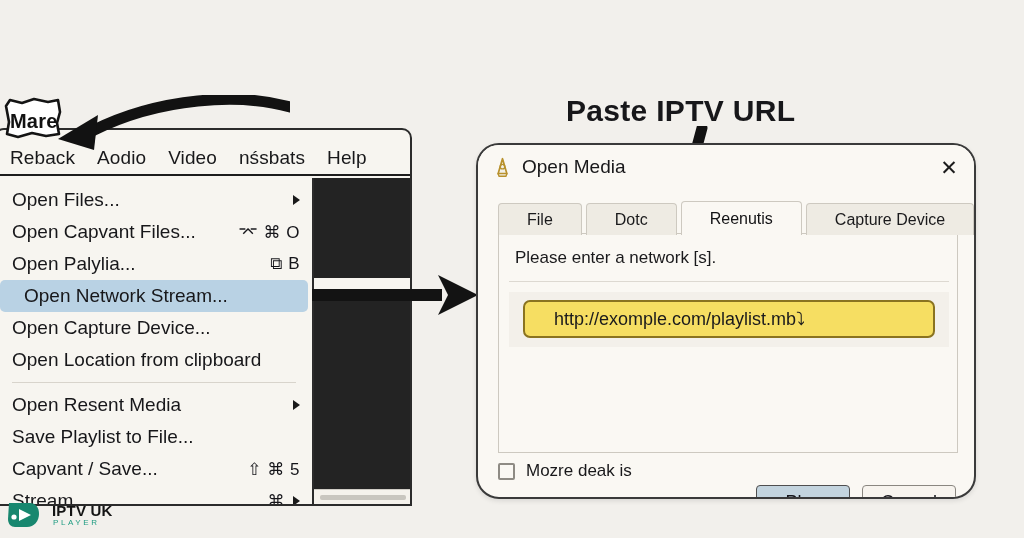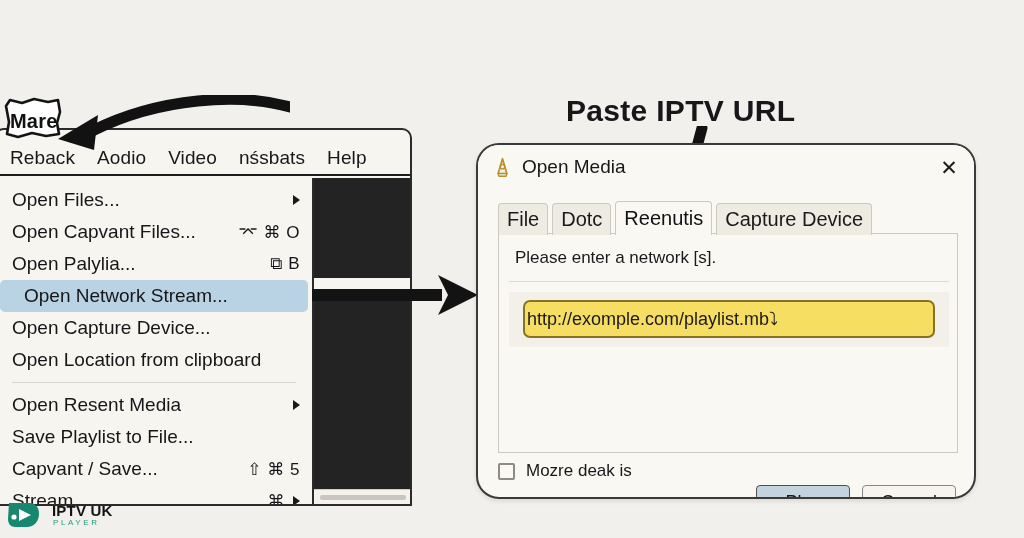"File" .tab { font-size: 20px -> 16px; padding: 0 8px -> 0 28px }
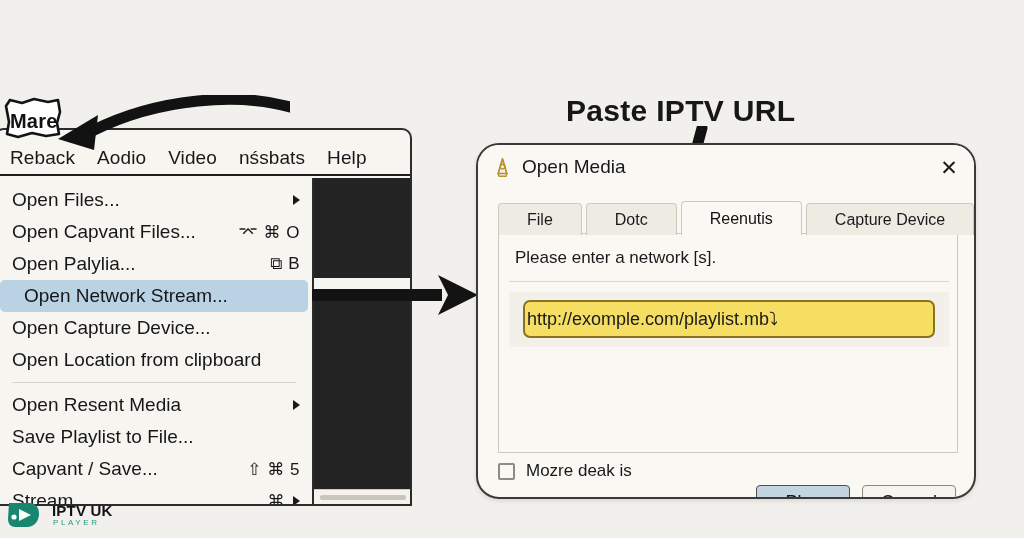"http://exomple.com/playlist.mb⤵" #url-input { padding-left: 2px -> 29px }
